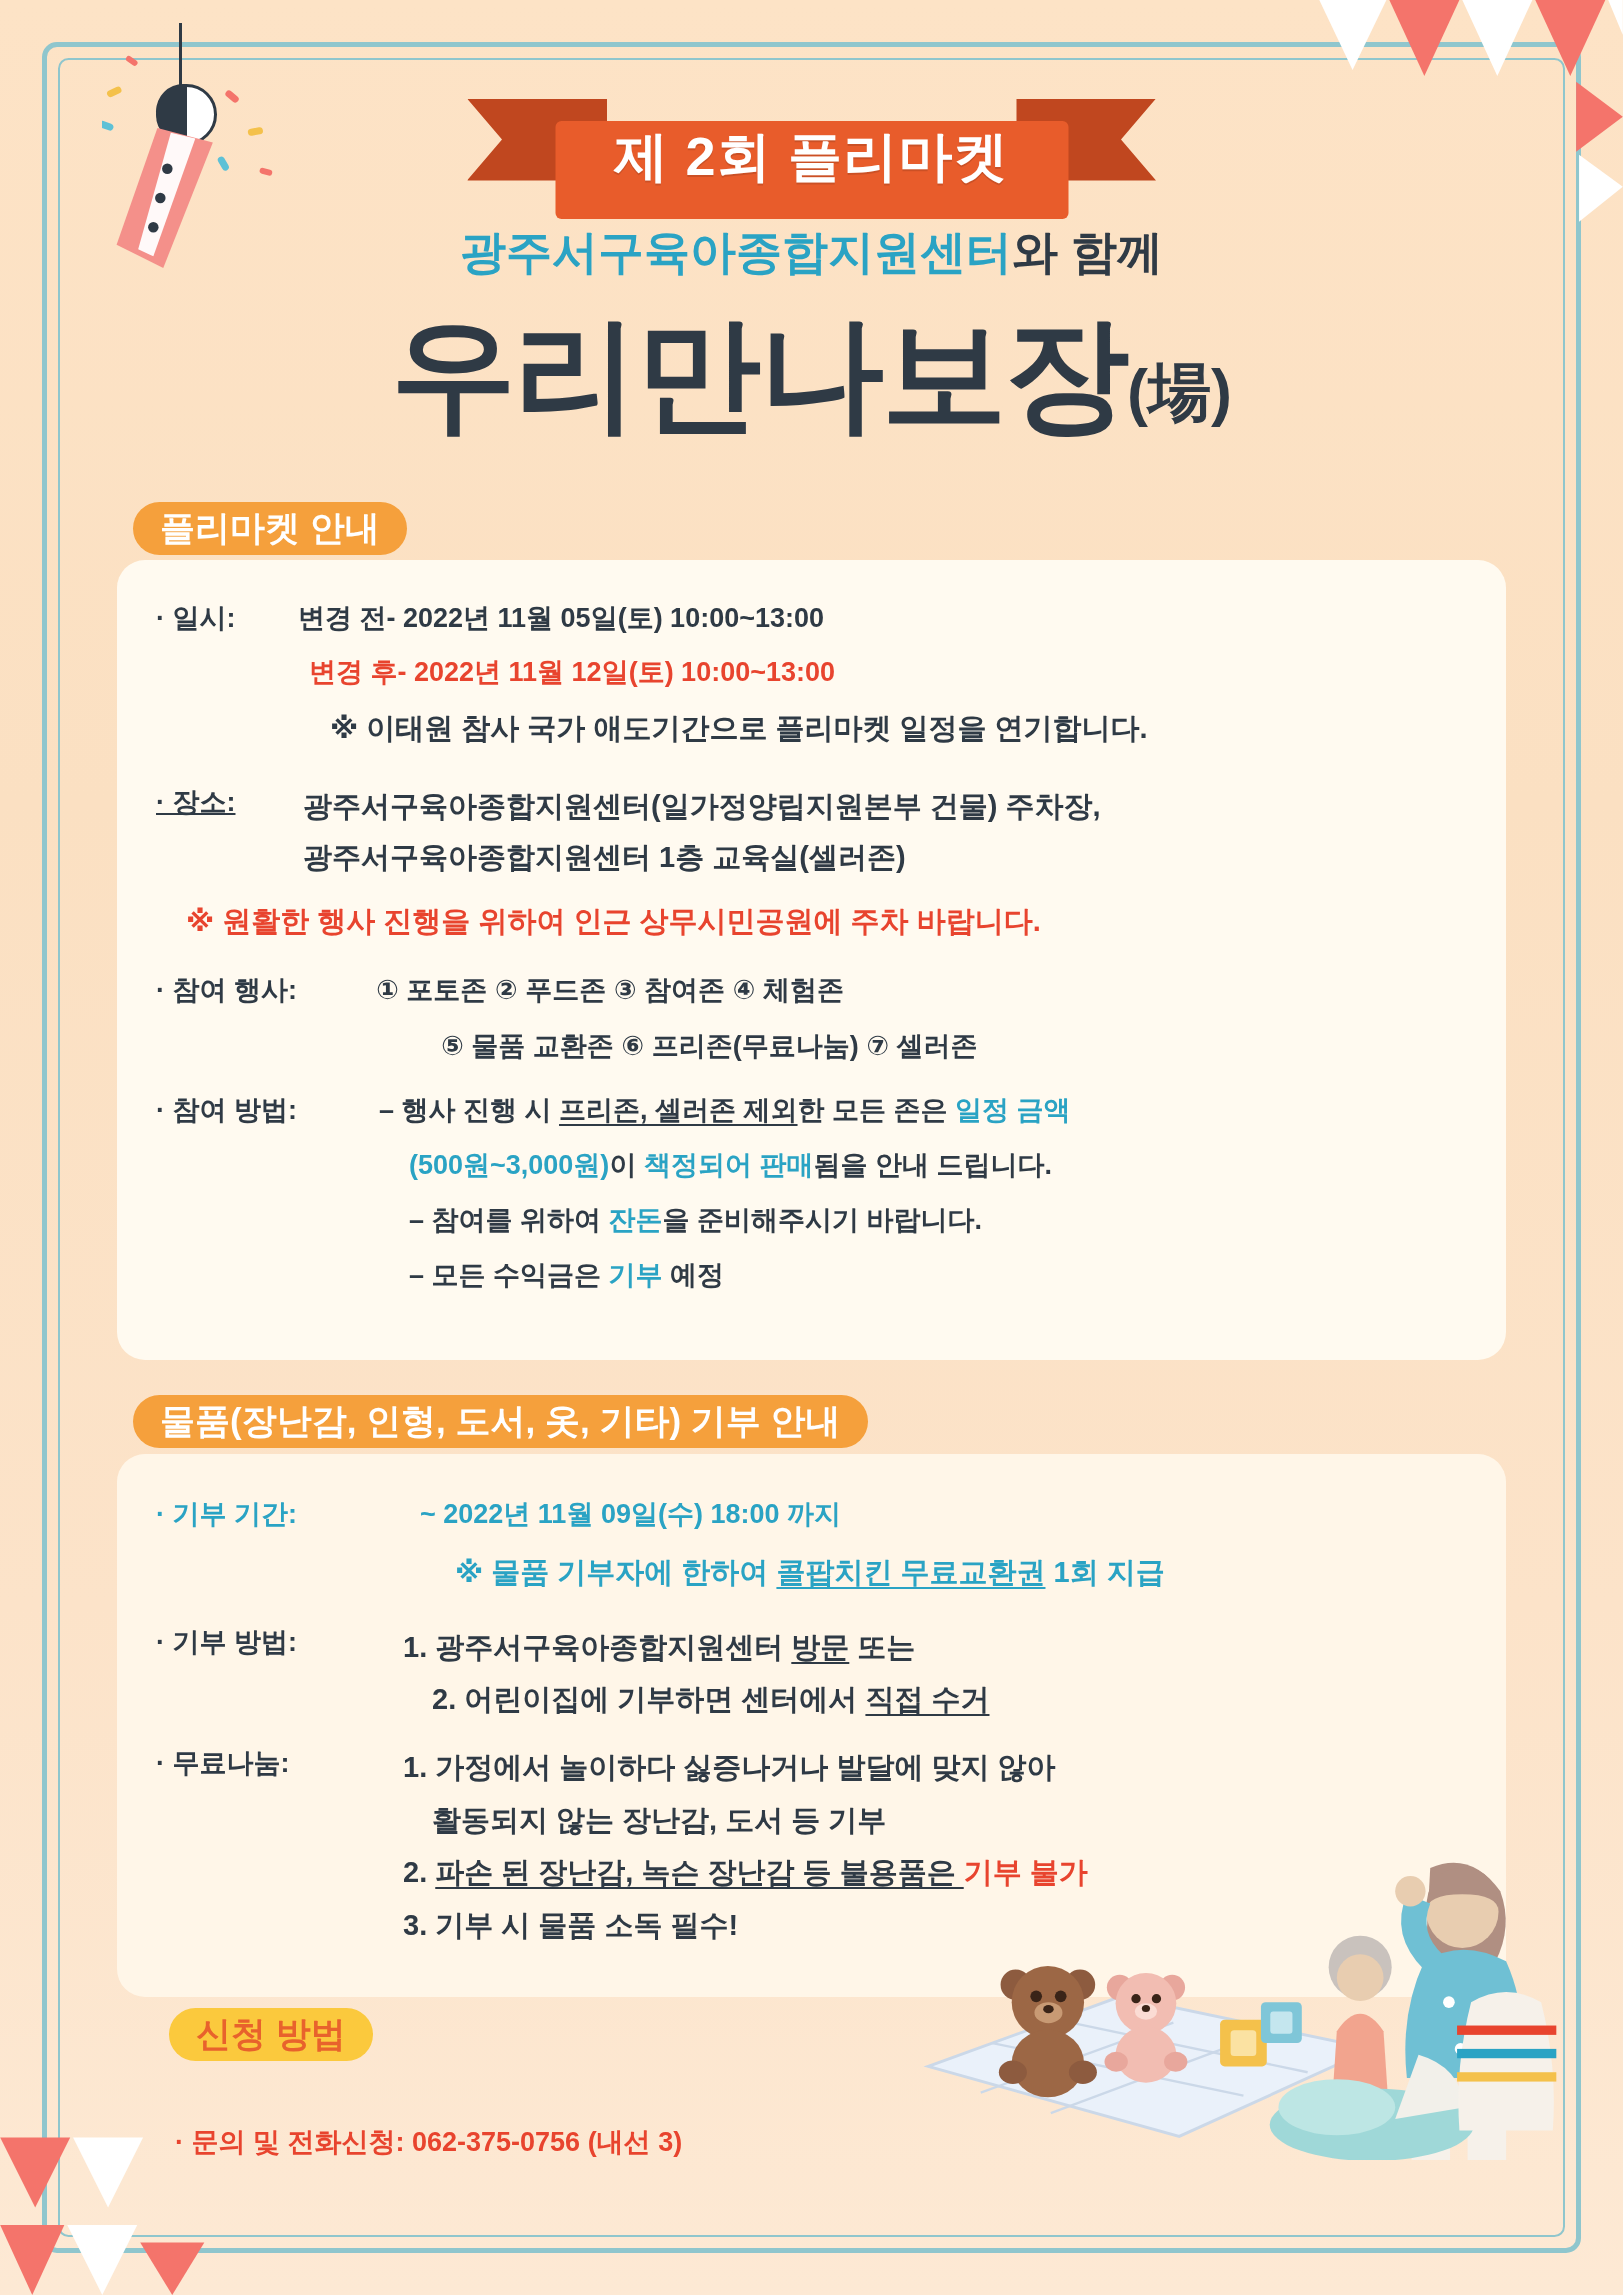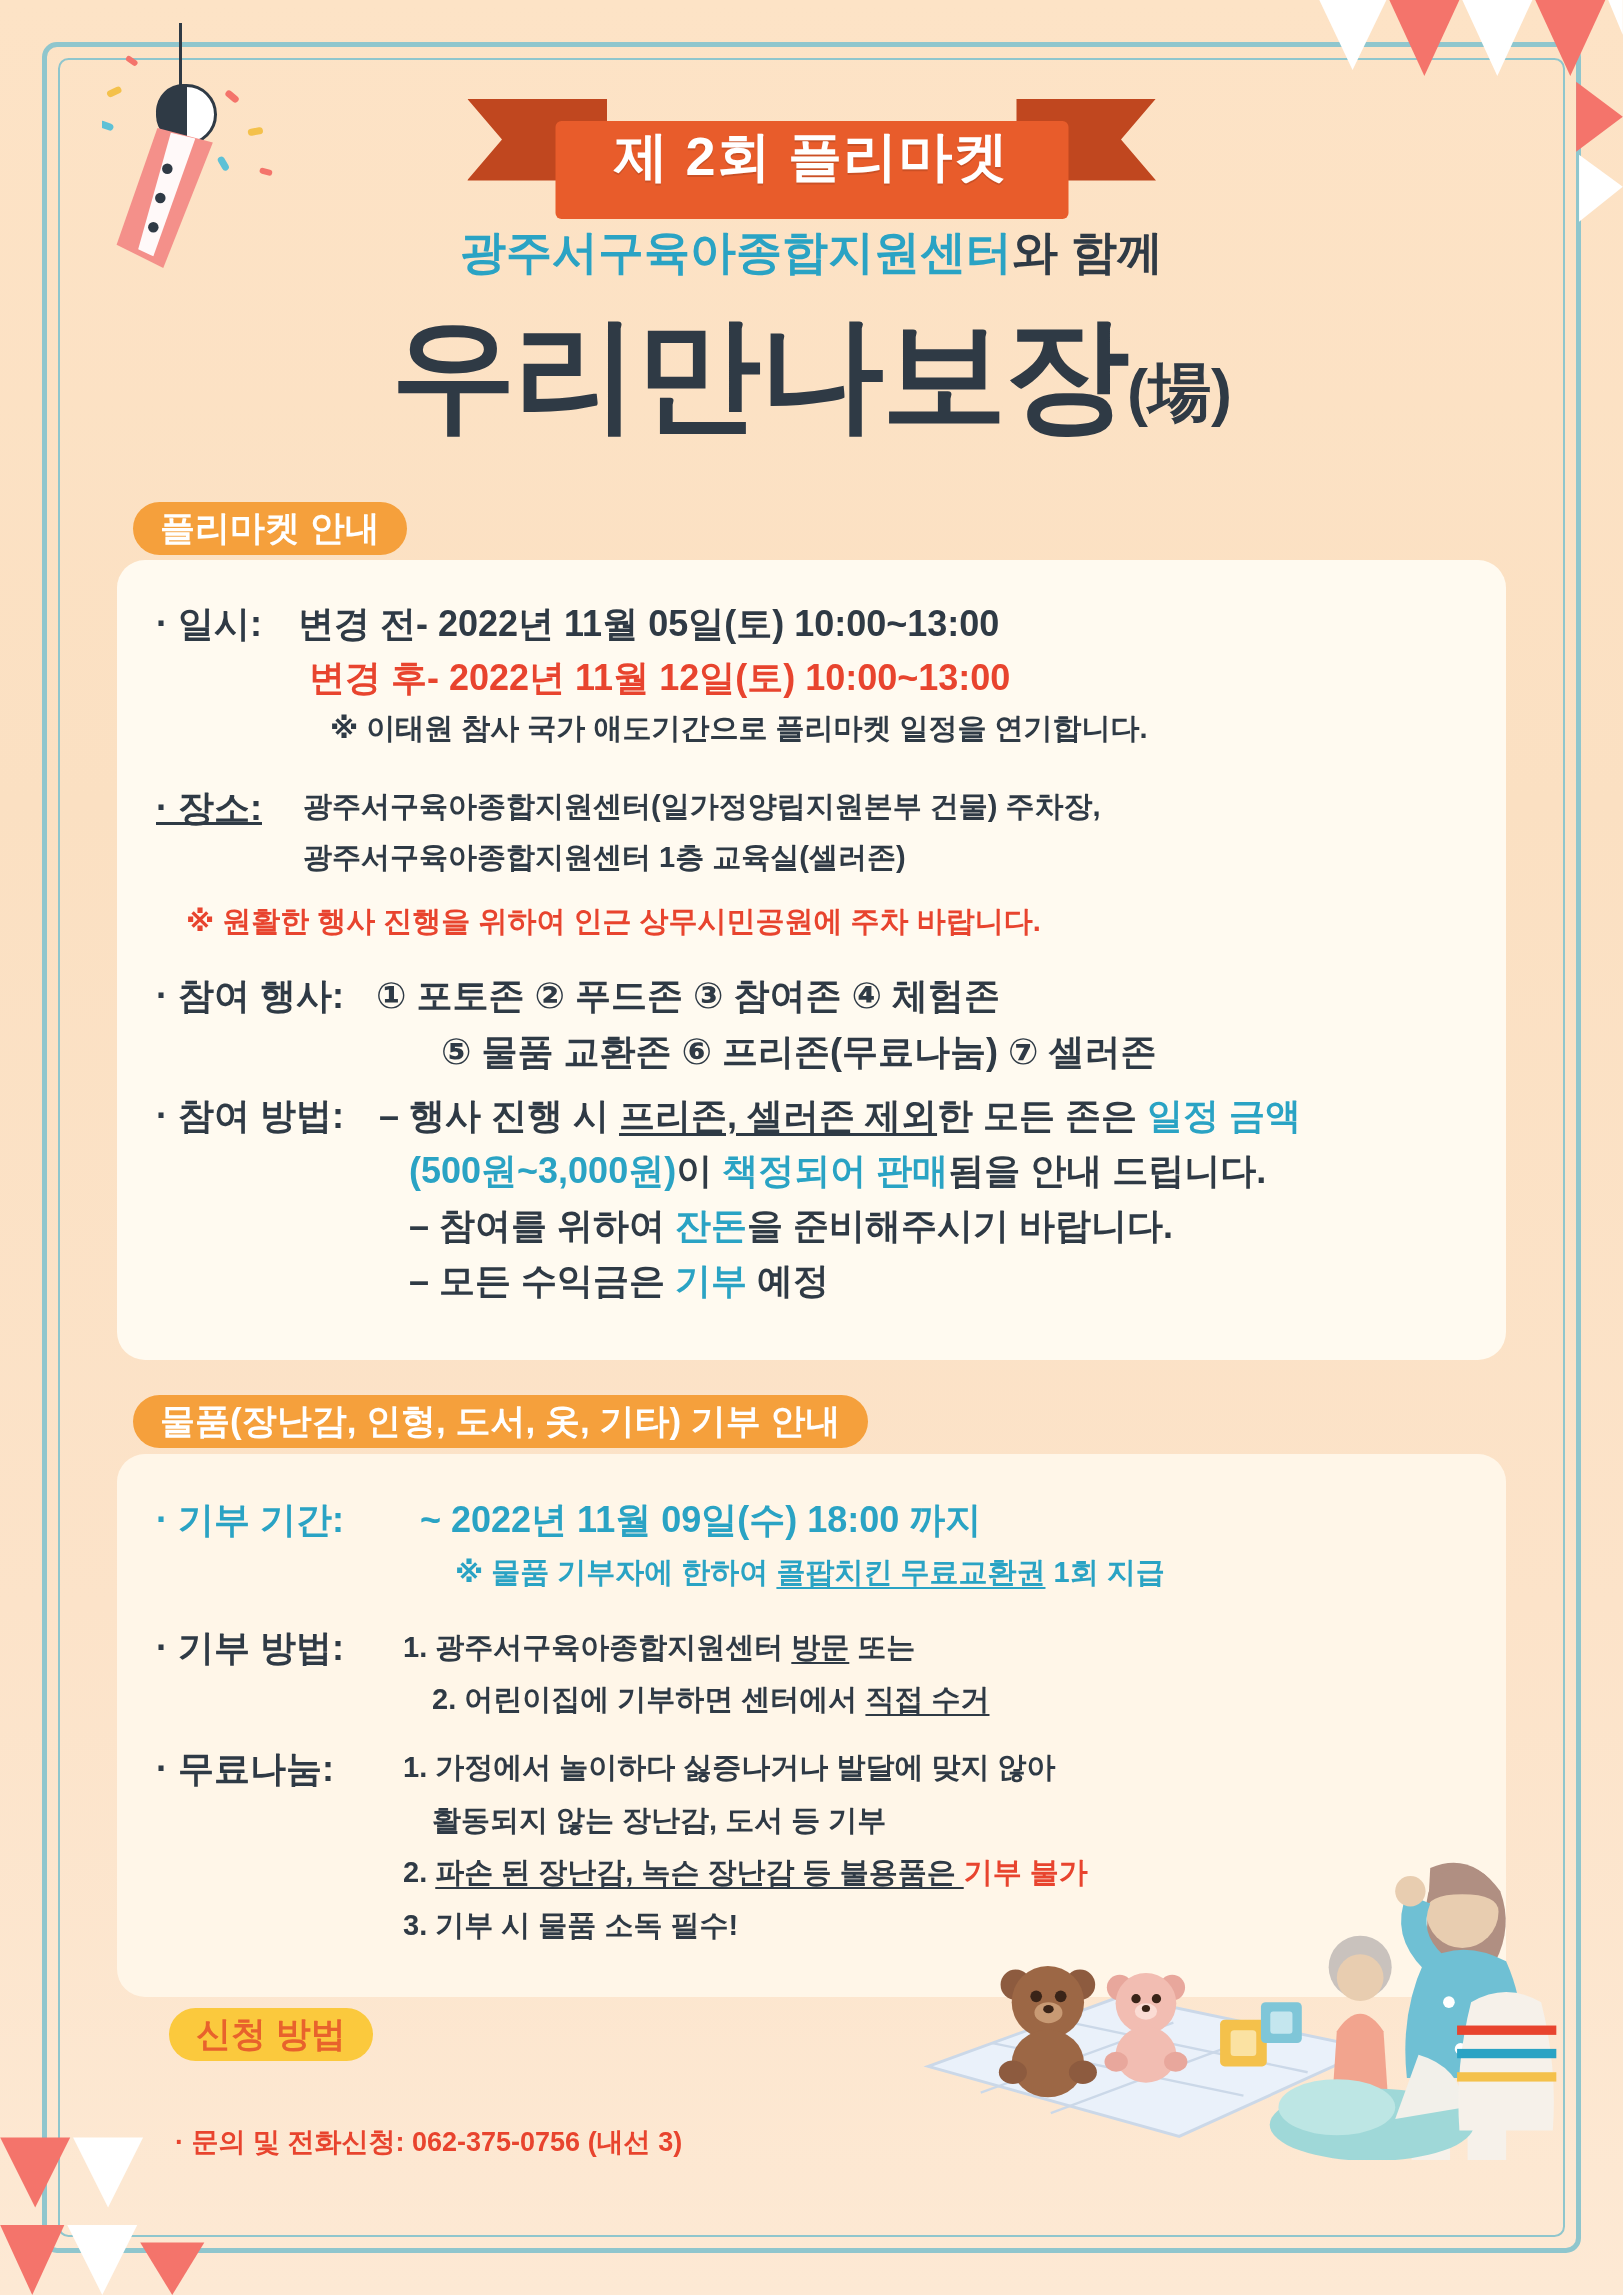"· 일시:" .line { font-size: 36px -> 27px }
